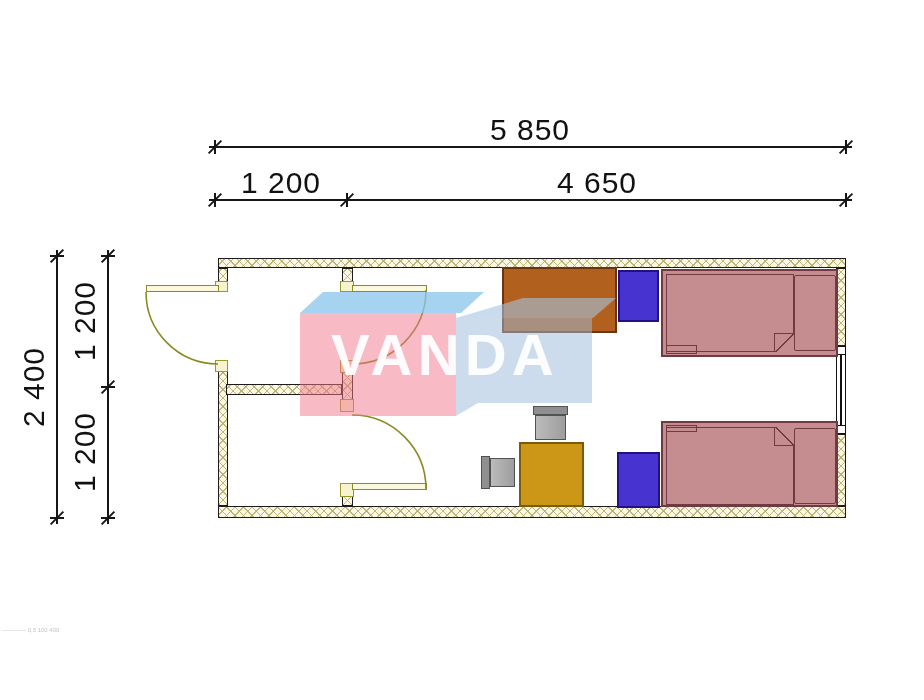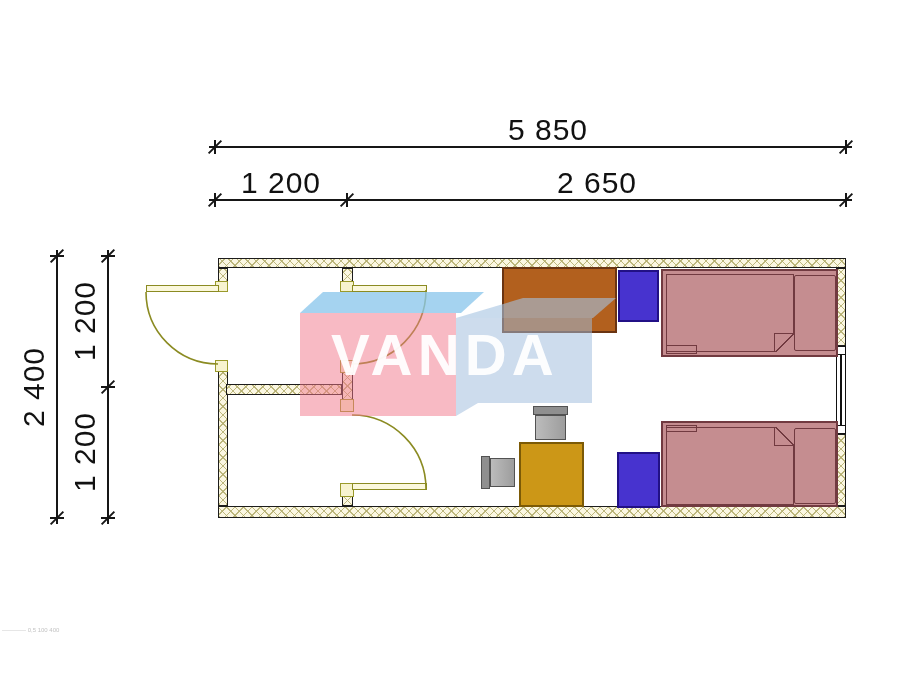"5 850" div.dimlabel { left: 548px -> 530px }
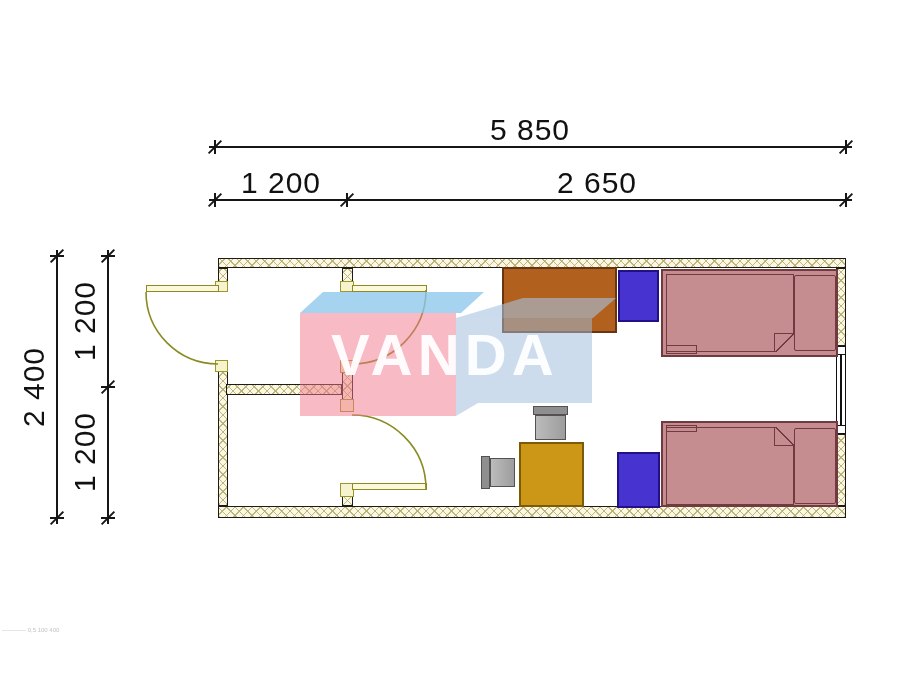"2 650" div.dimlabel { text: 2 650 -> 4 650 }
